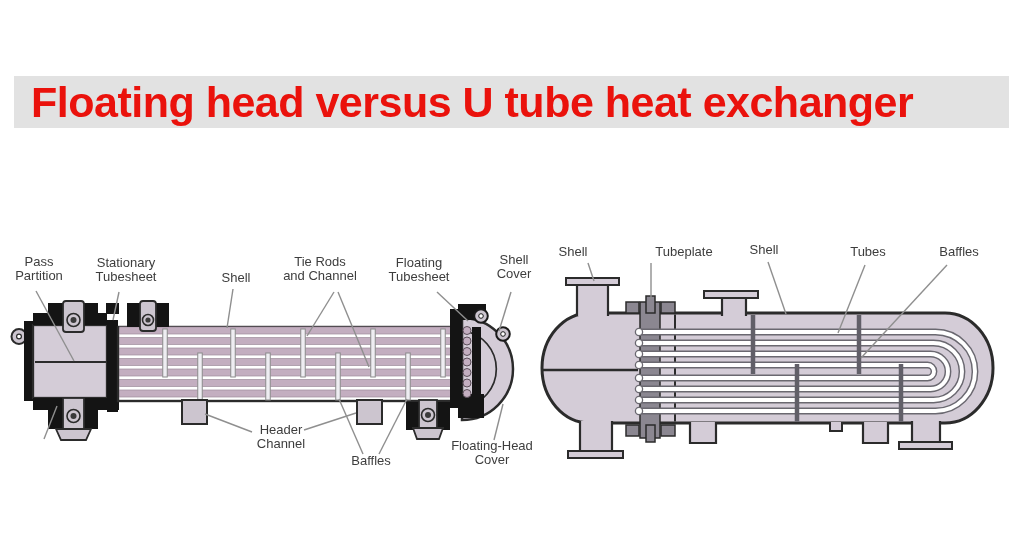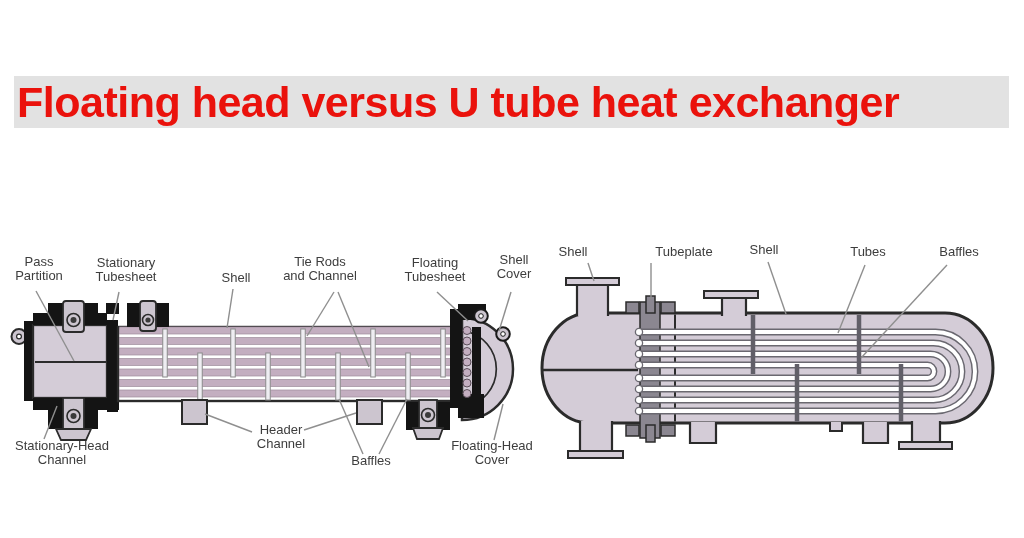"Floating head versus U tube" .title-bar span { padding-left: 3px -> 17px }
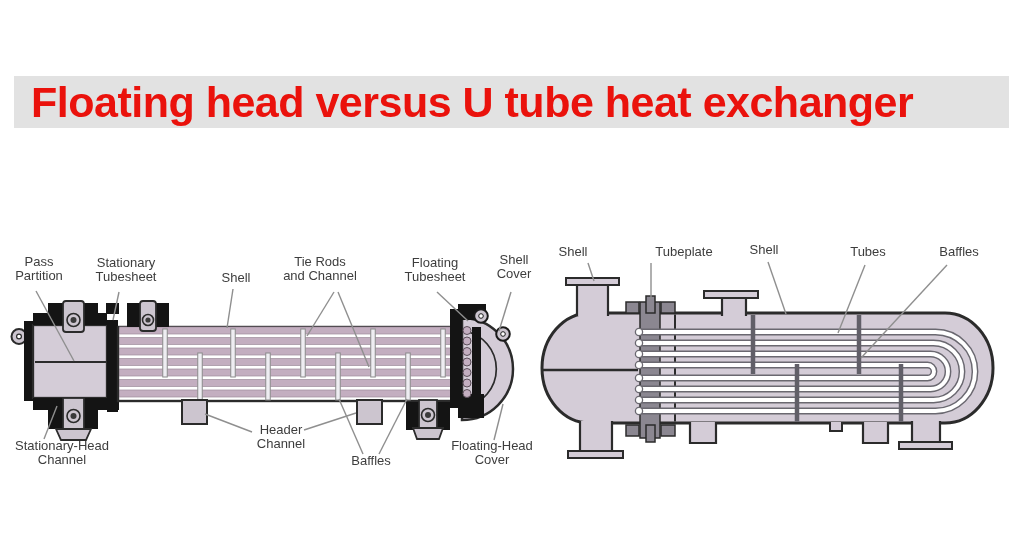"Floating" div.lbl { left: 435px -> 419px }
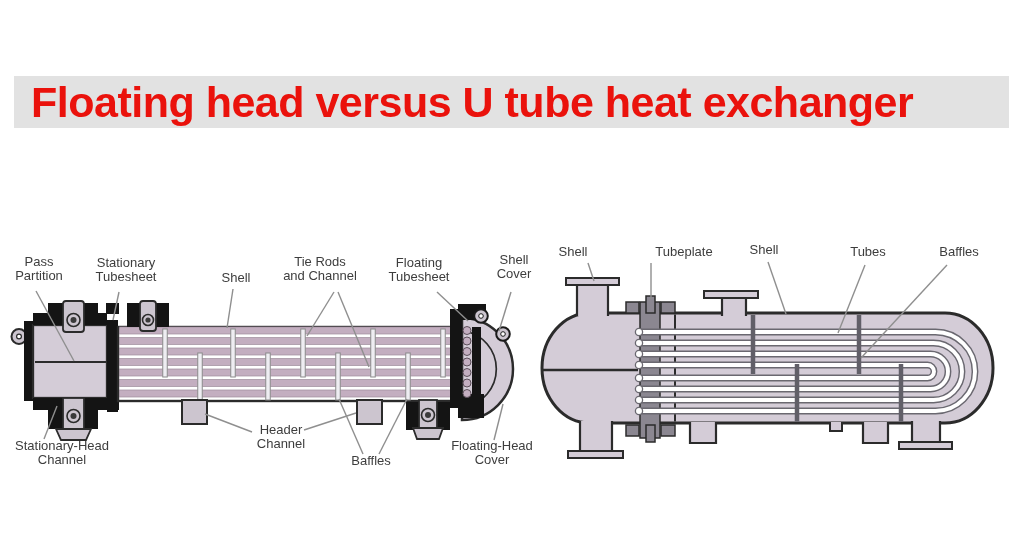"Stationary-Head" div.lbl { html: <div> <span>Stationary-Head</span> <span>Channel</span> </div> -> none }
